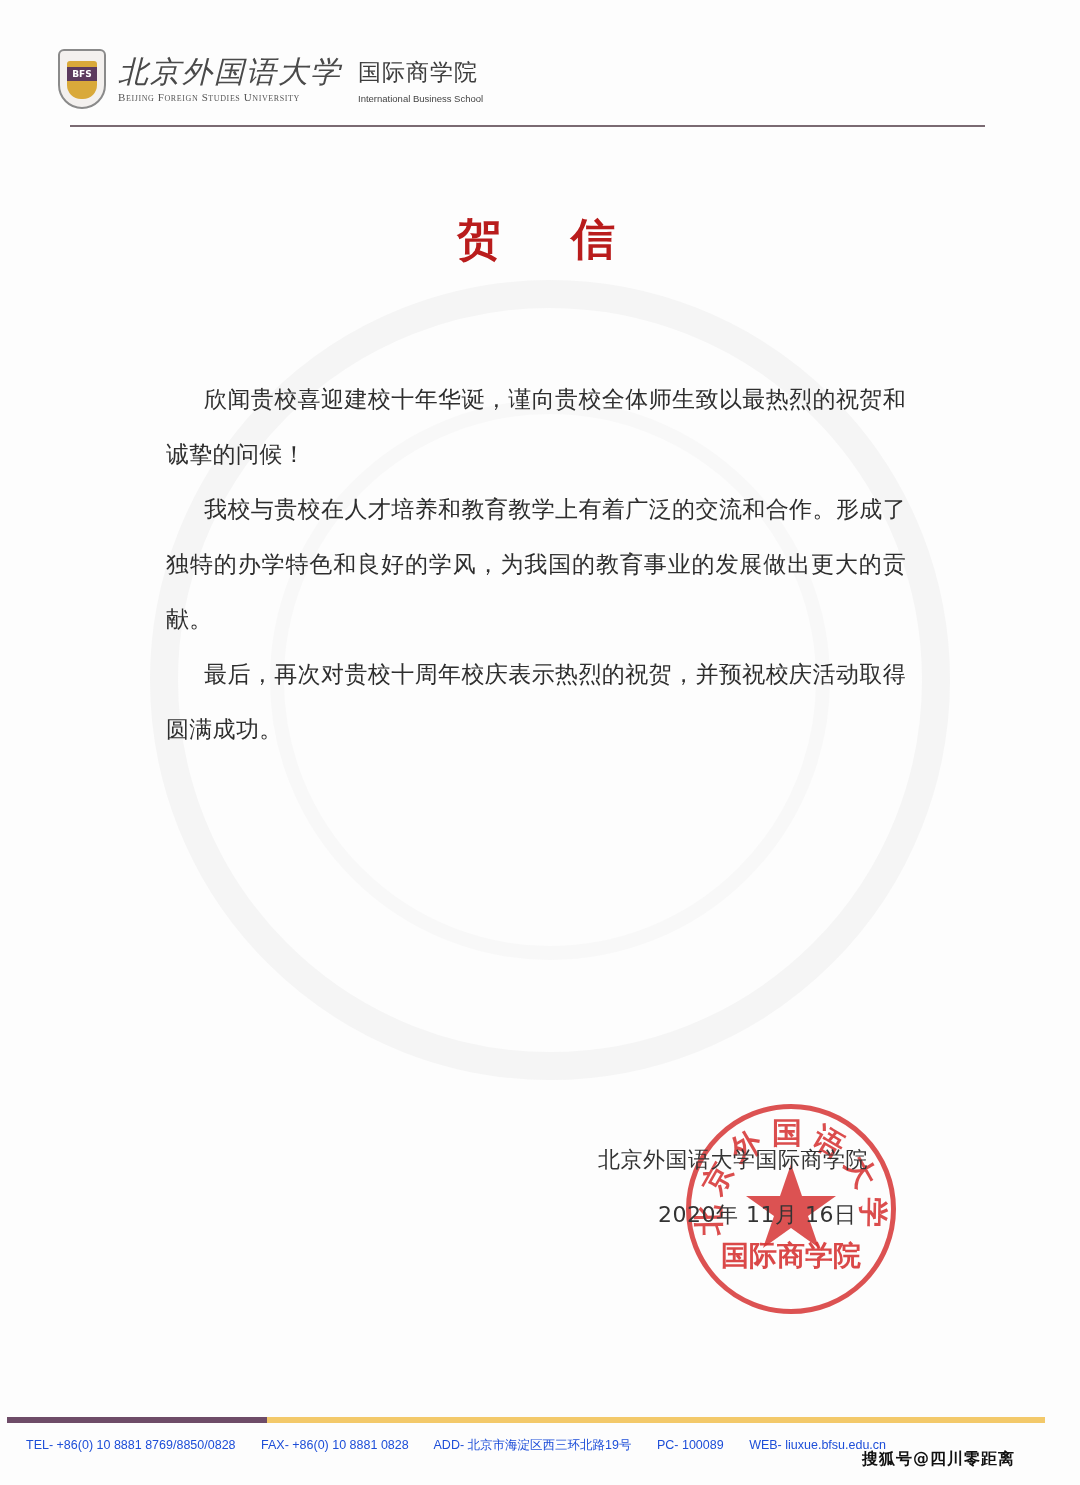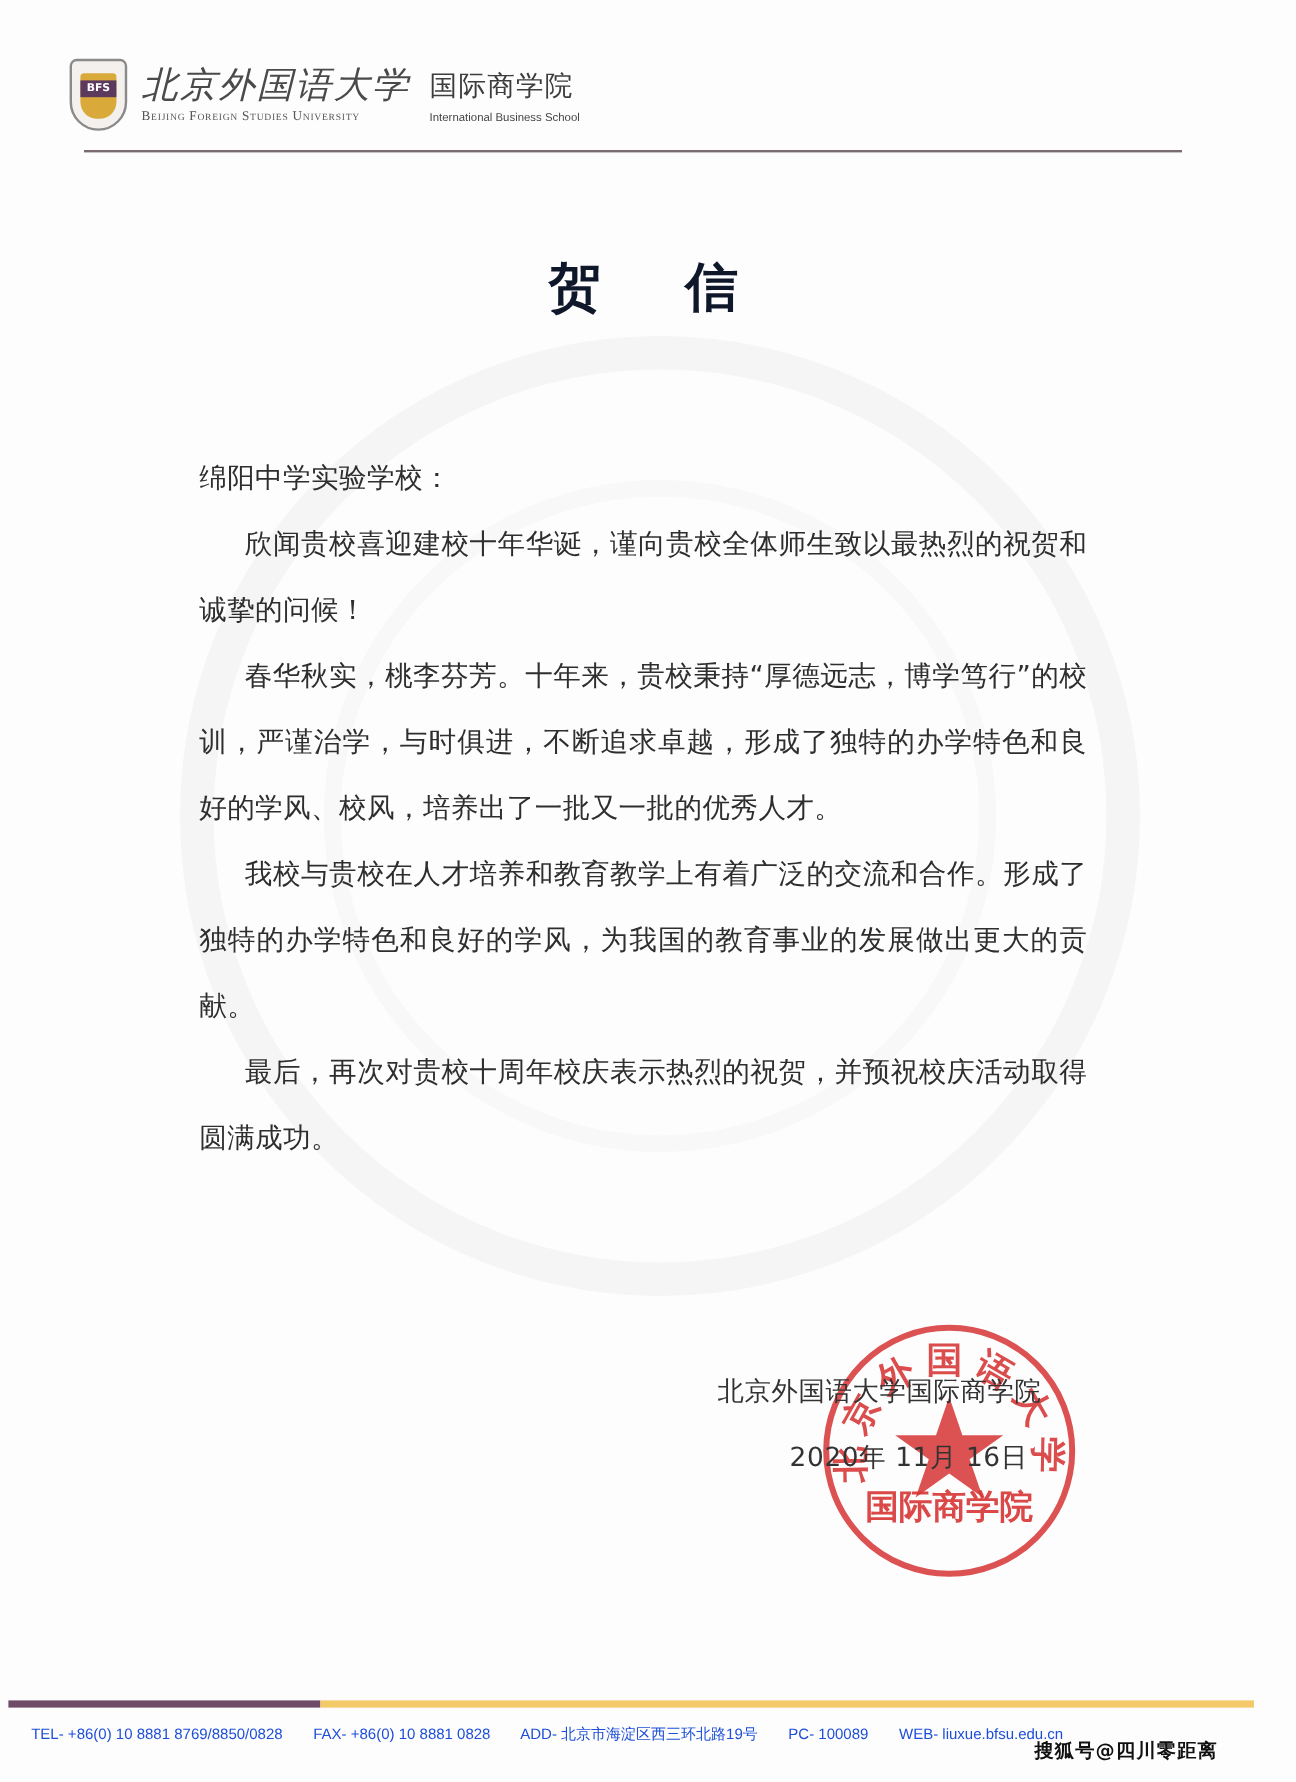"贺信" .title { color: #0f172a -> #b91c1c }
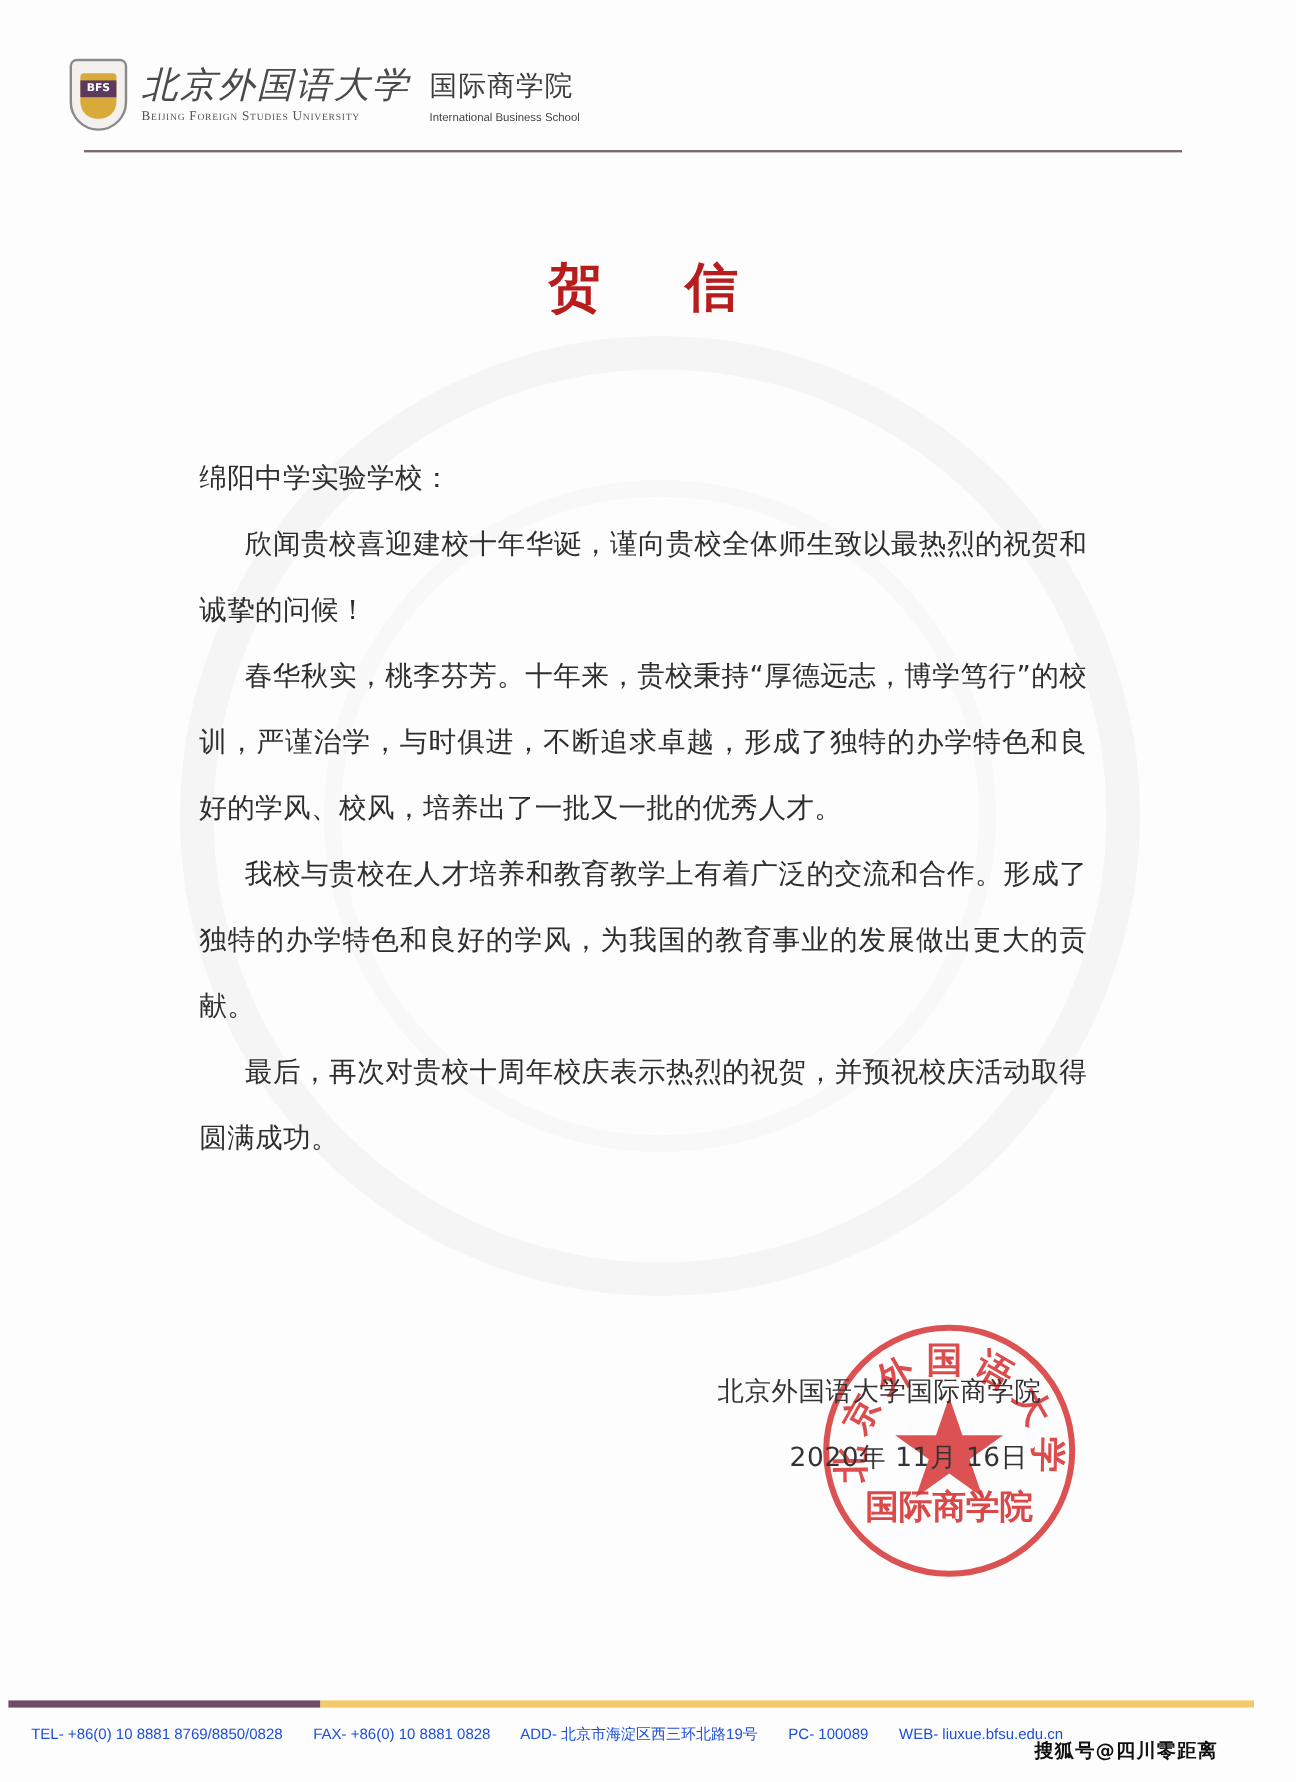"绵阳中学实验学校：" p.salutation { html: <p>绵阳中学实验学校：</p> -> none }
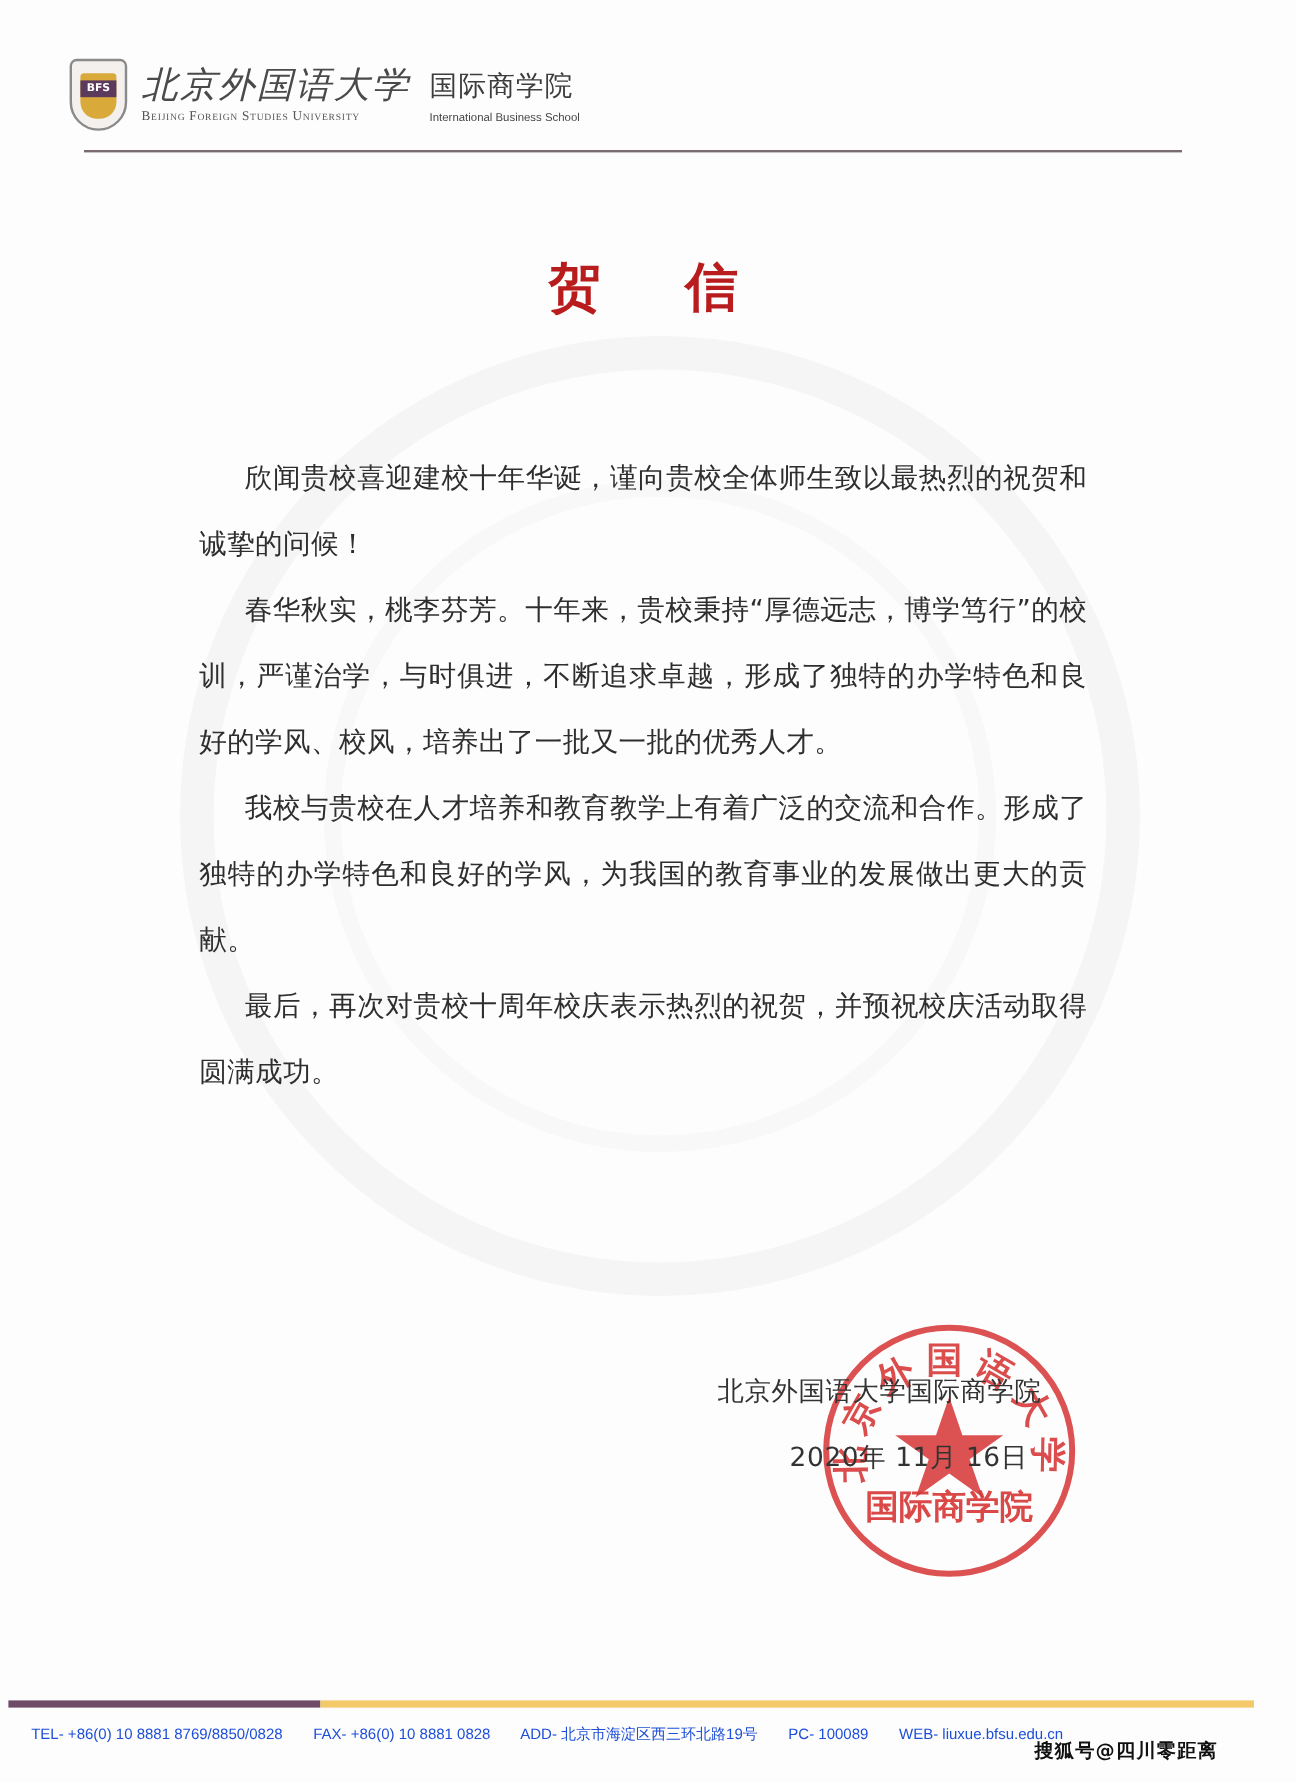"春华秋实，桃李芬芳。十年来，贵校秉持“厚德远志，博学笃行”的校训，严谨治学，与时" p.para { html: <p>春华秋实，桃李芬芳。十年来，贵校秉持“厚德远志，博学笃行”的校训，严谨治学，与时俱进，不断追求卓越，形成了独特的办学特色和良好的学风、校风，培养出了一批又一批的优秀人才。</p> -> none }
